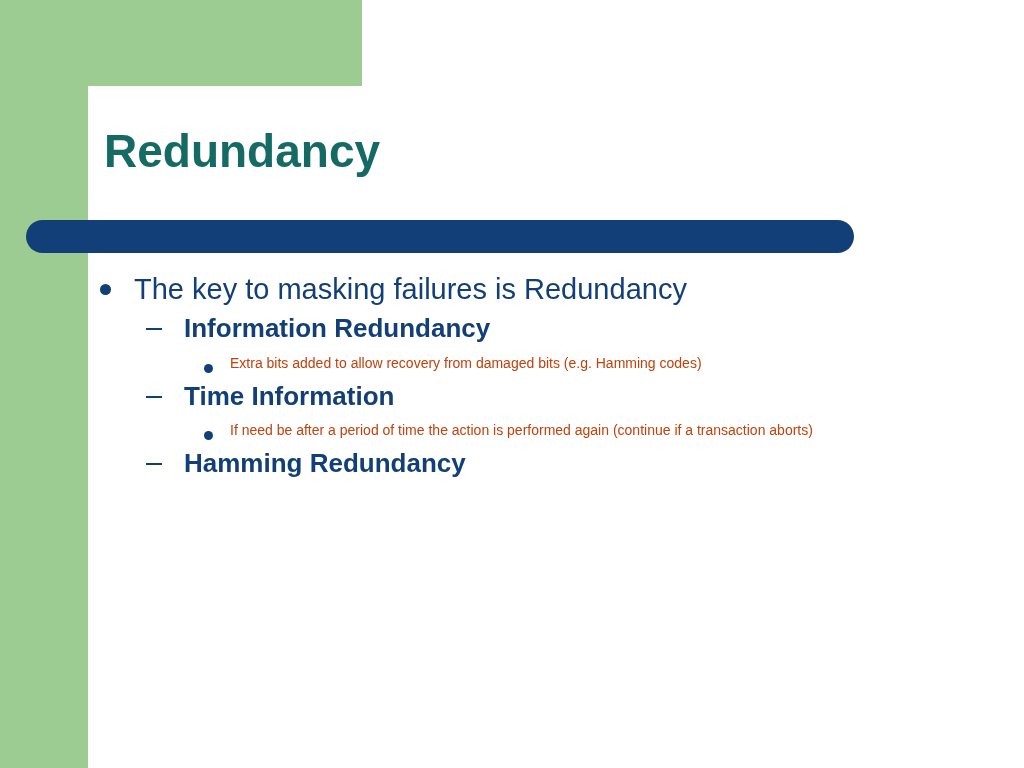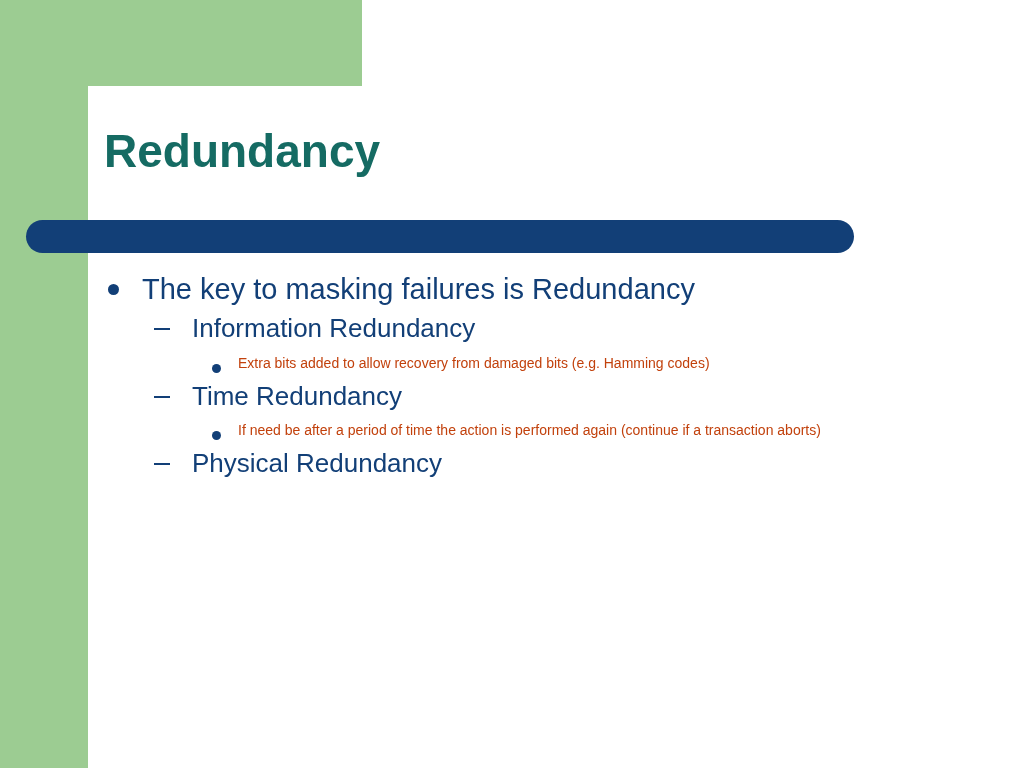"The key to masking failures" .body { left: 98px -> 90px }
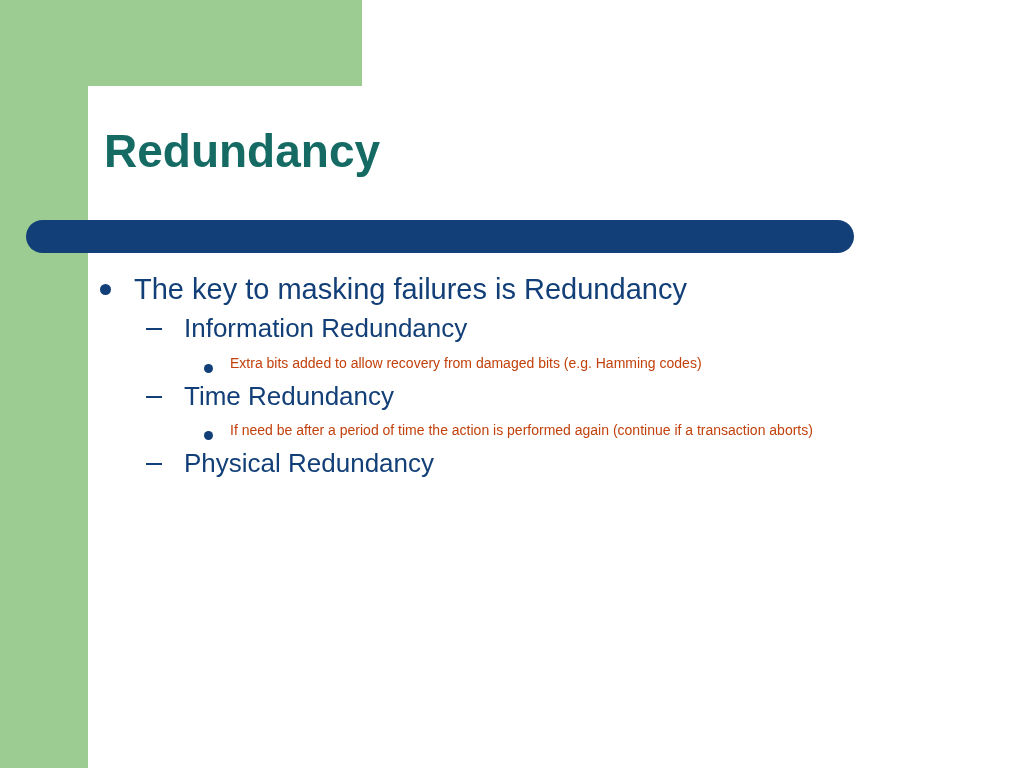"Information Redundancy" .lvl2 { font-weight: none -> bold }
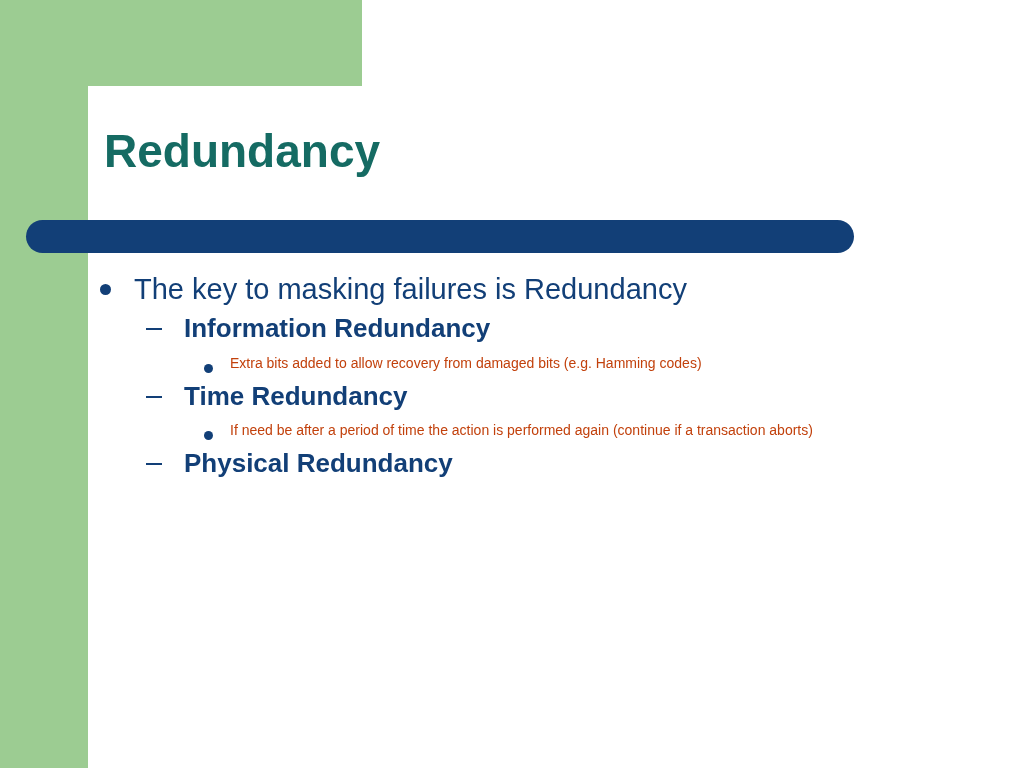"Time Redundancy" span { text: Redundancy -> Information }
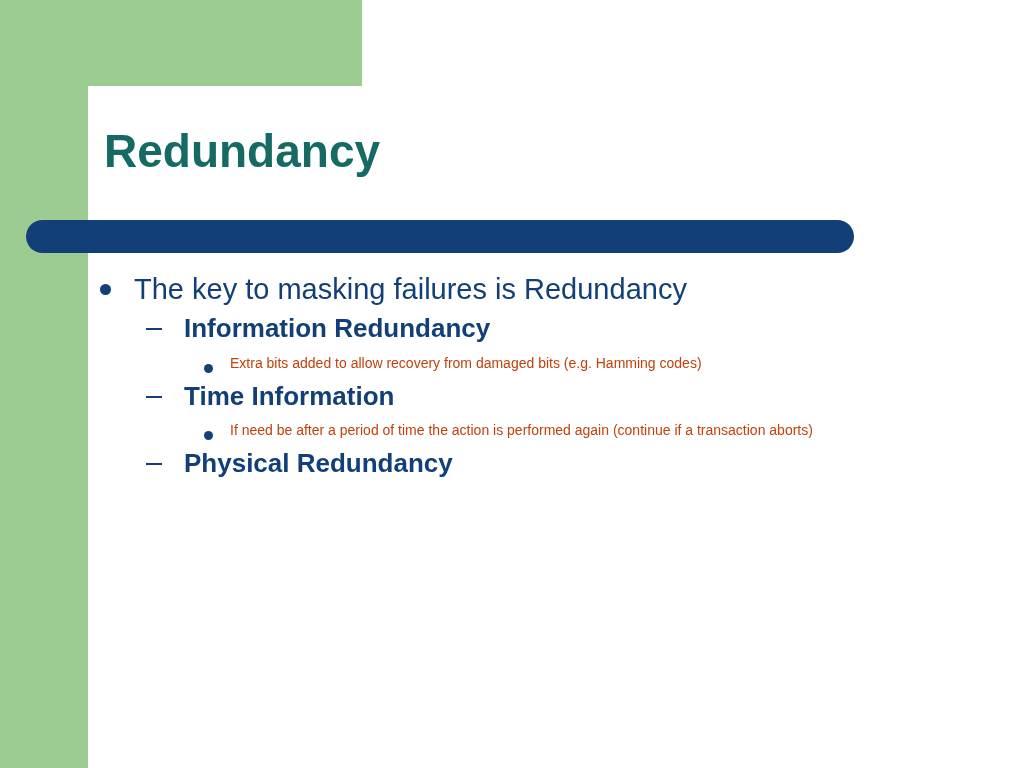"Physical Redundancy" span { text: Physical -> Hamming }
